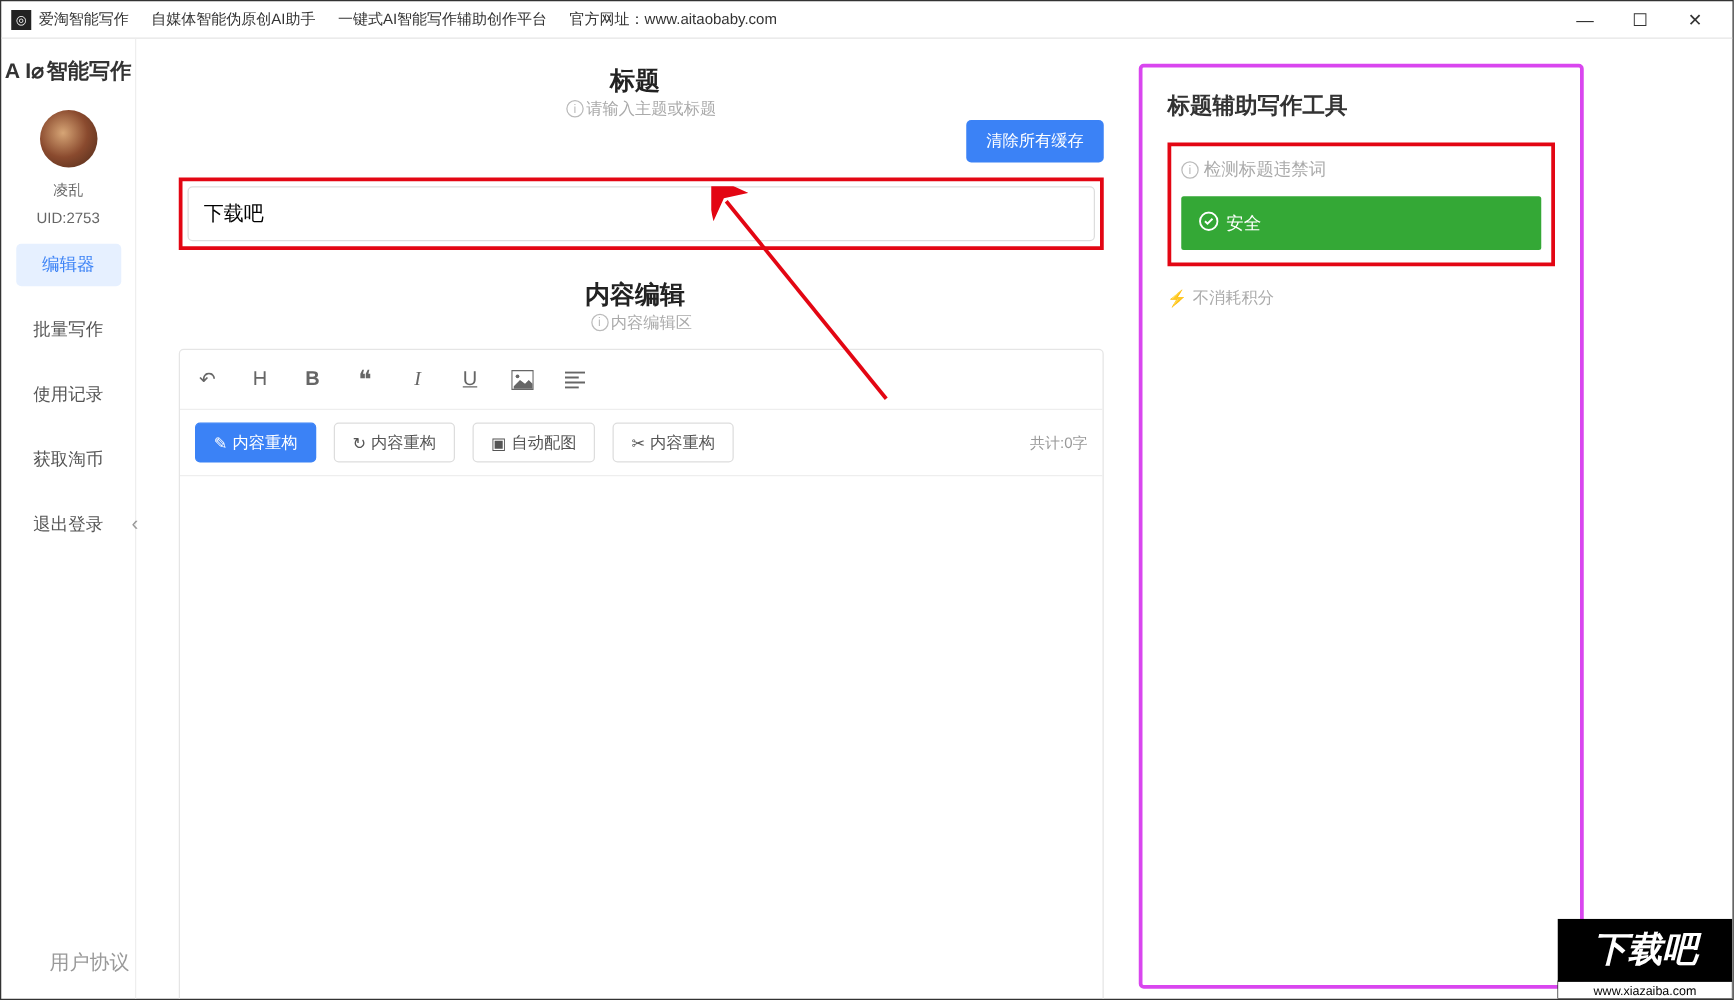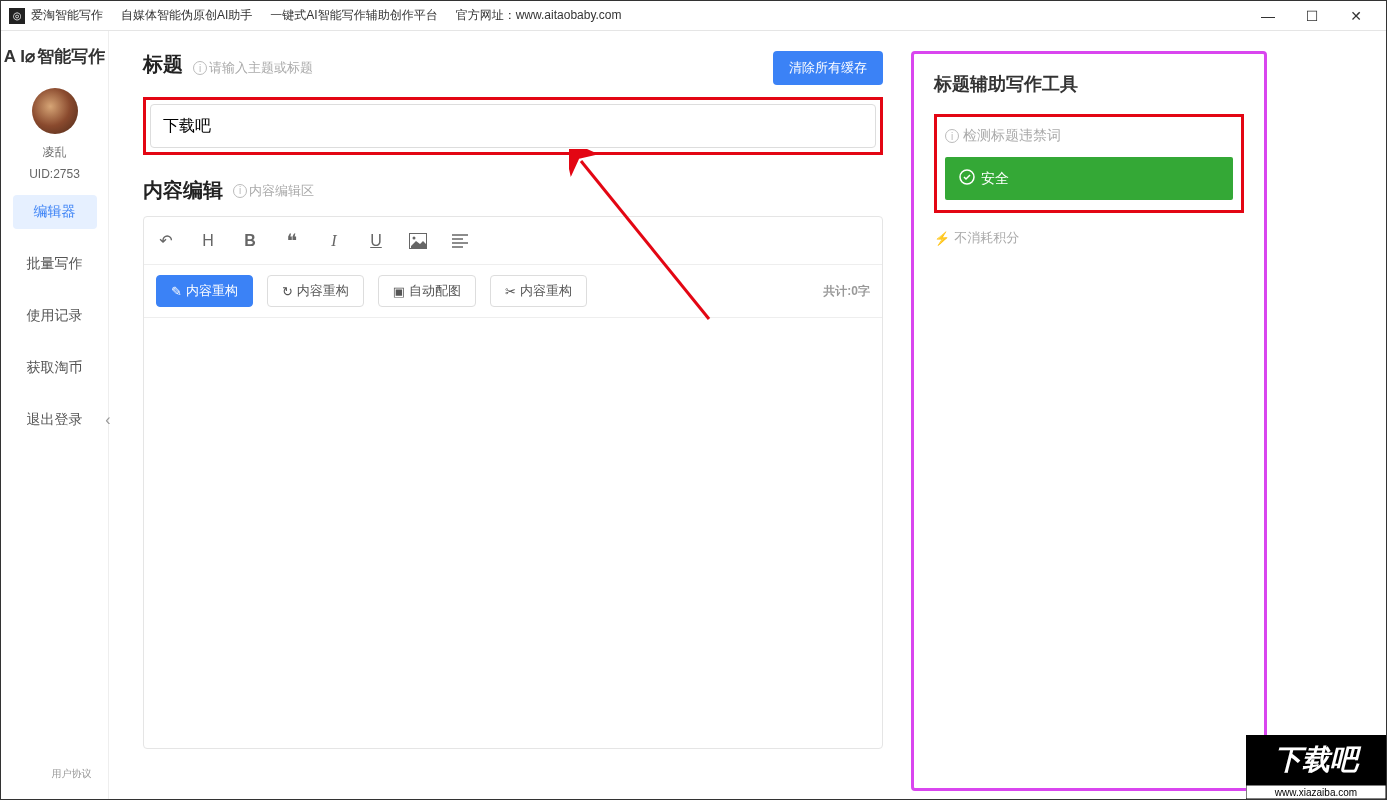"标题" .section-header { align-items: none -> center; flex-direction: none -> column }
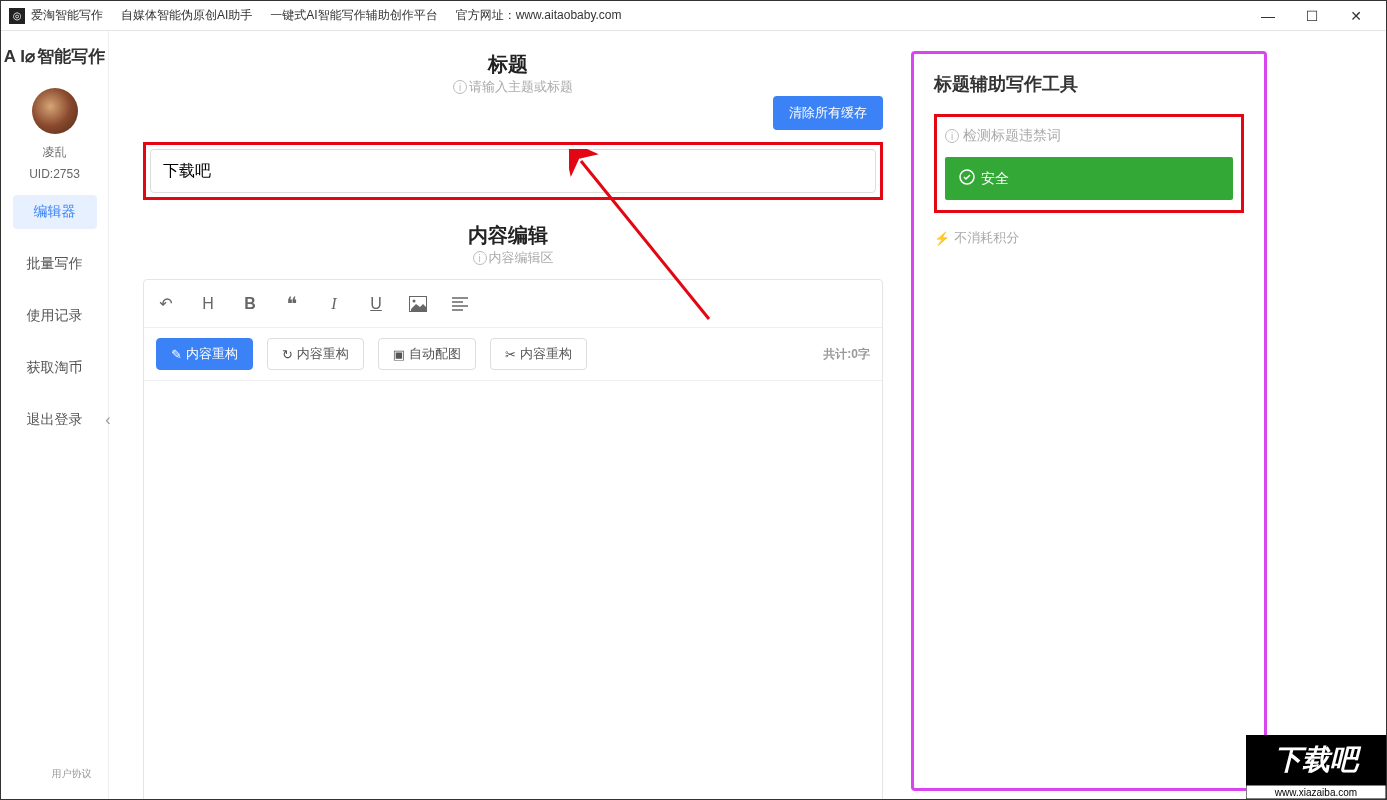"共计:0字" .word-count { font-weight: bold -> none }
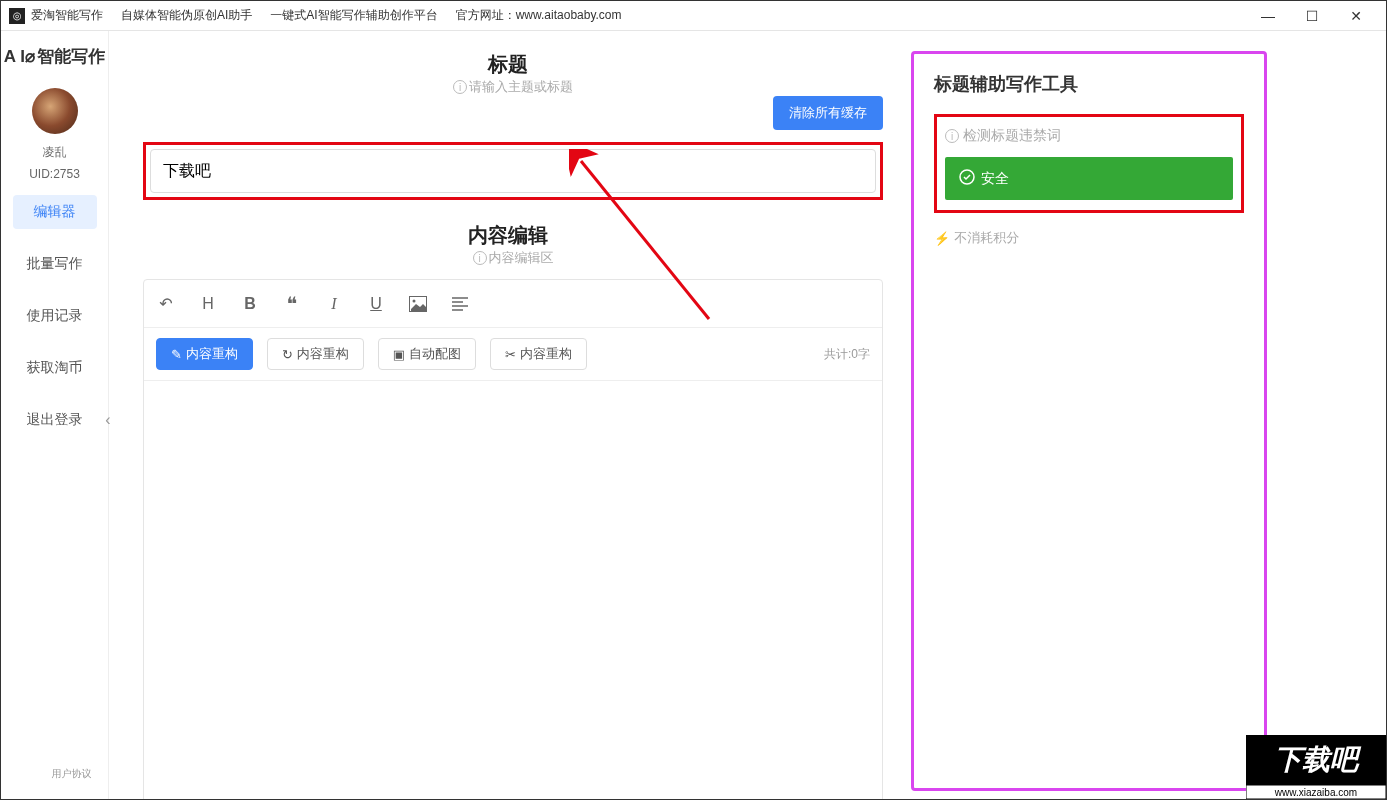"用户协议" .sidebar-footer { font-size: 10px -> 16px }
